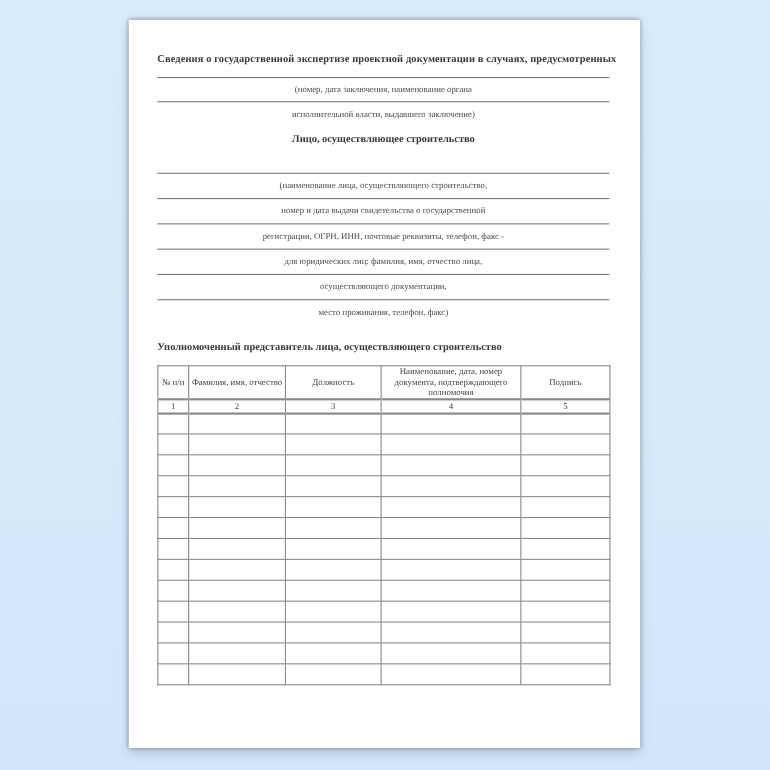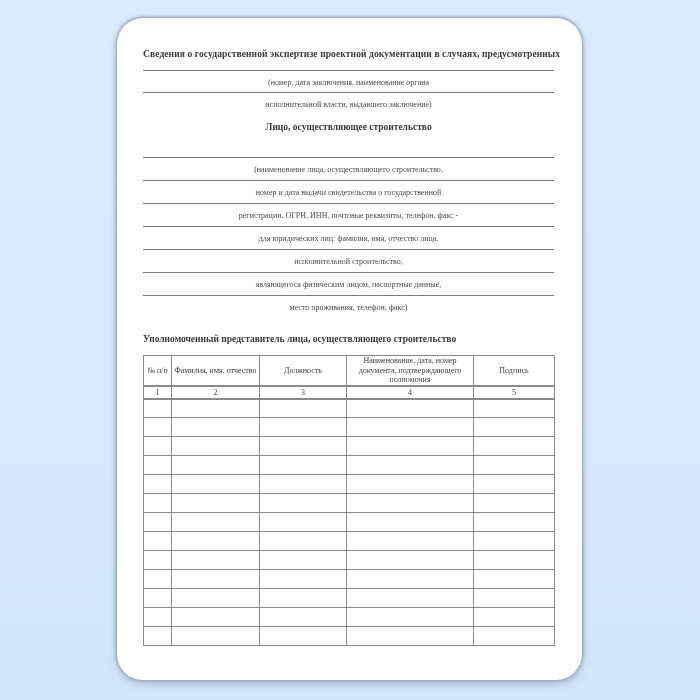"Сведения о государственной экспертизе" .paper { border-radius: 26px -> none }
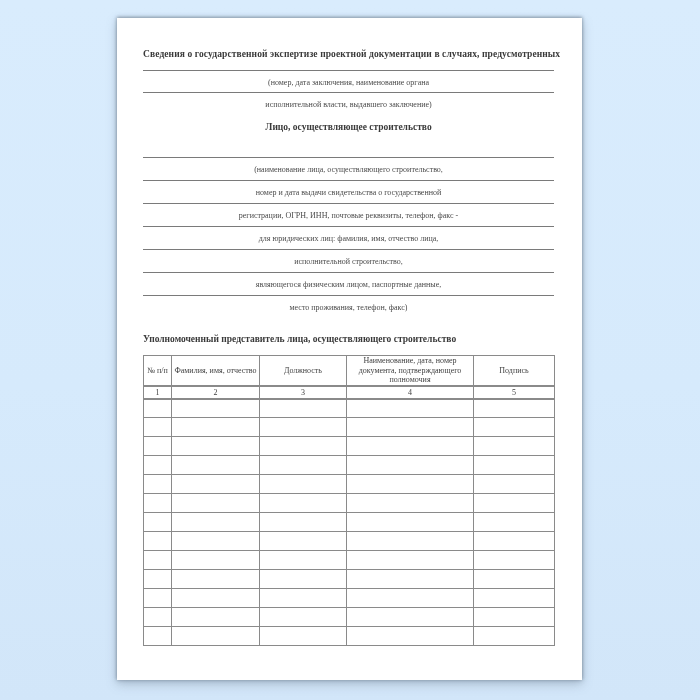"исполнительной строительство," span.caption { text: исполнительной строительство -> осуществляющего документации }
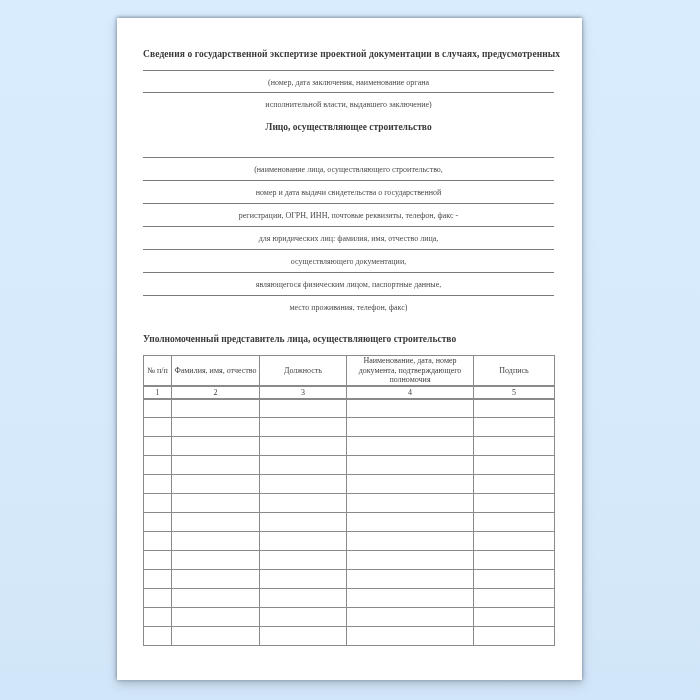"являющегося физическим лицом, паспортные" div.fill { html: <div> <span>являющегося физическим лицом, паспортные данные,</span> </div> -> none }
